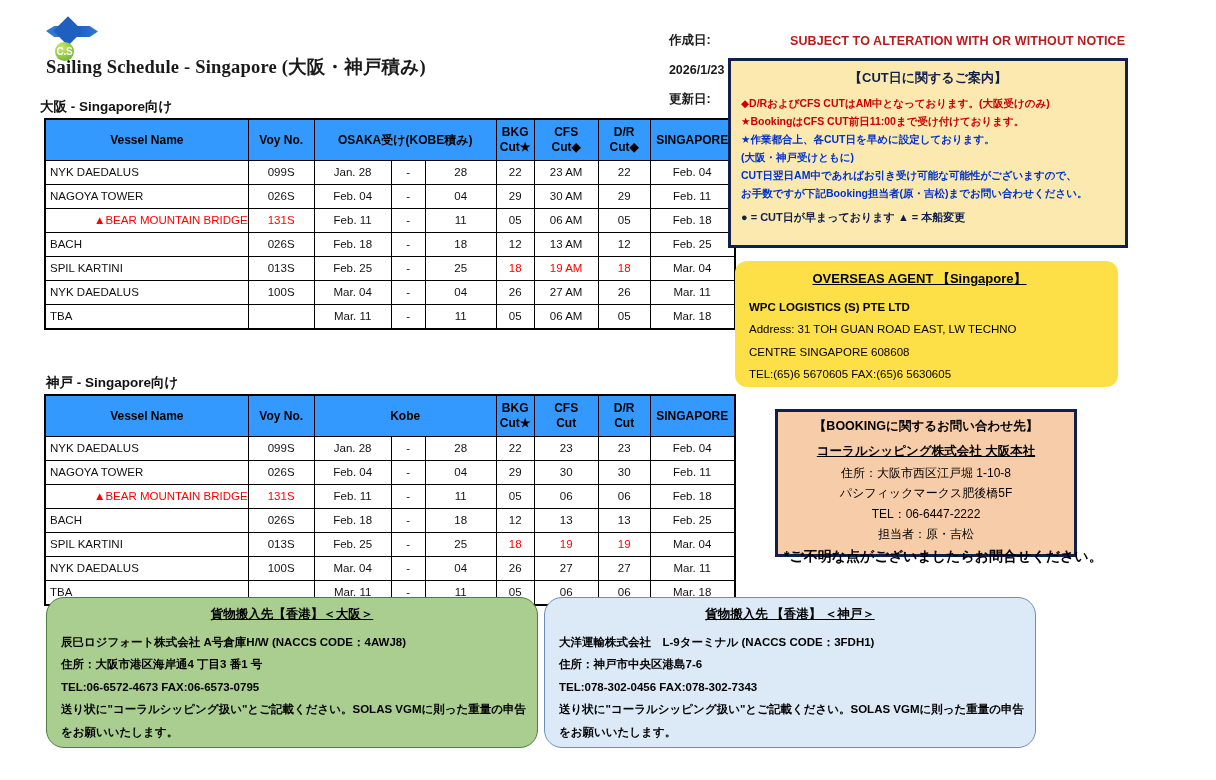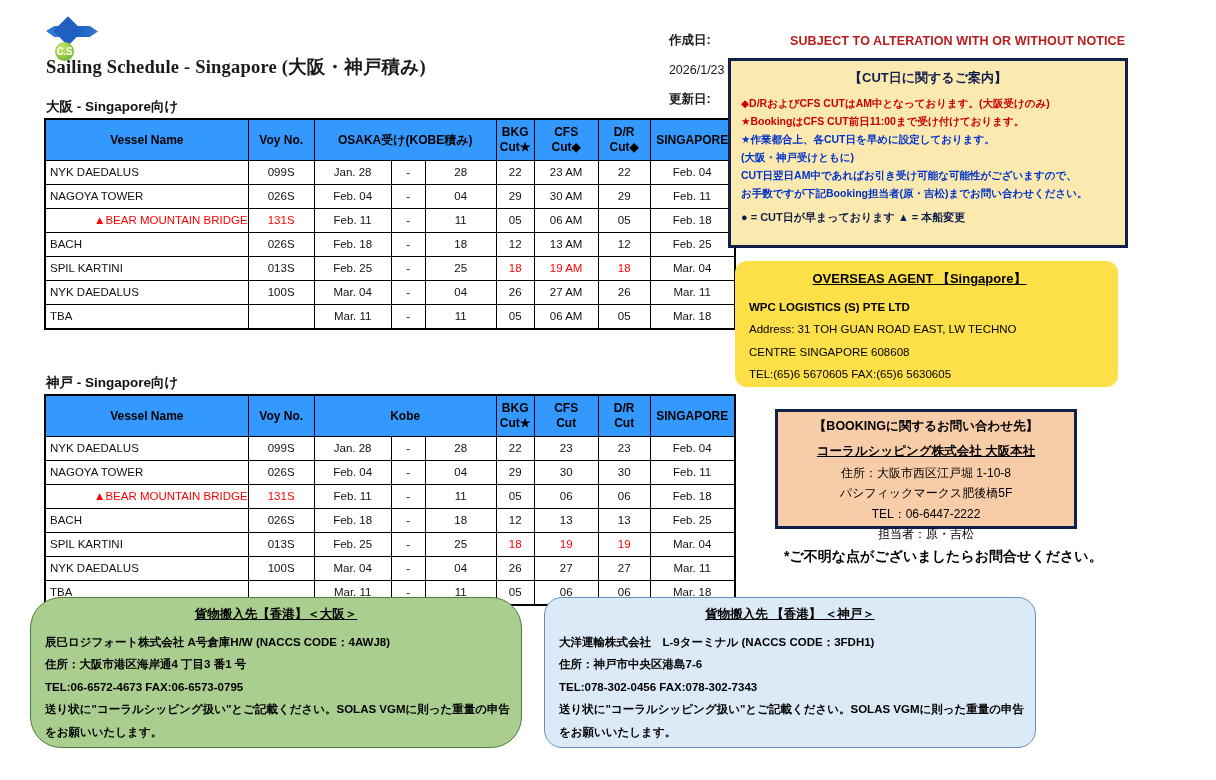"2026/1/23" .meta-dates .val { font-weight: normal -> bold }
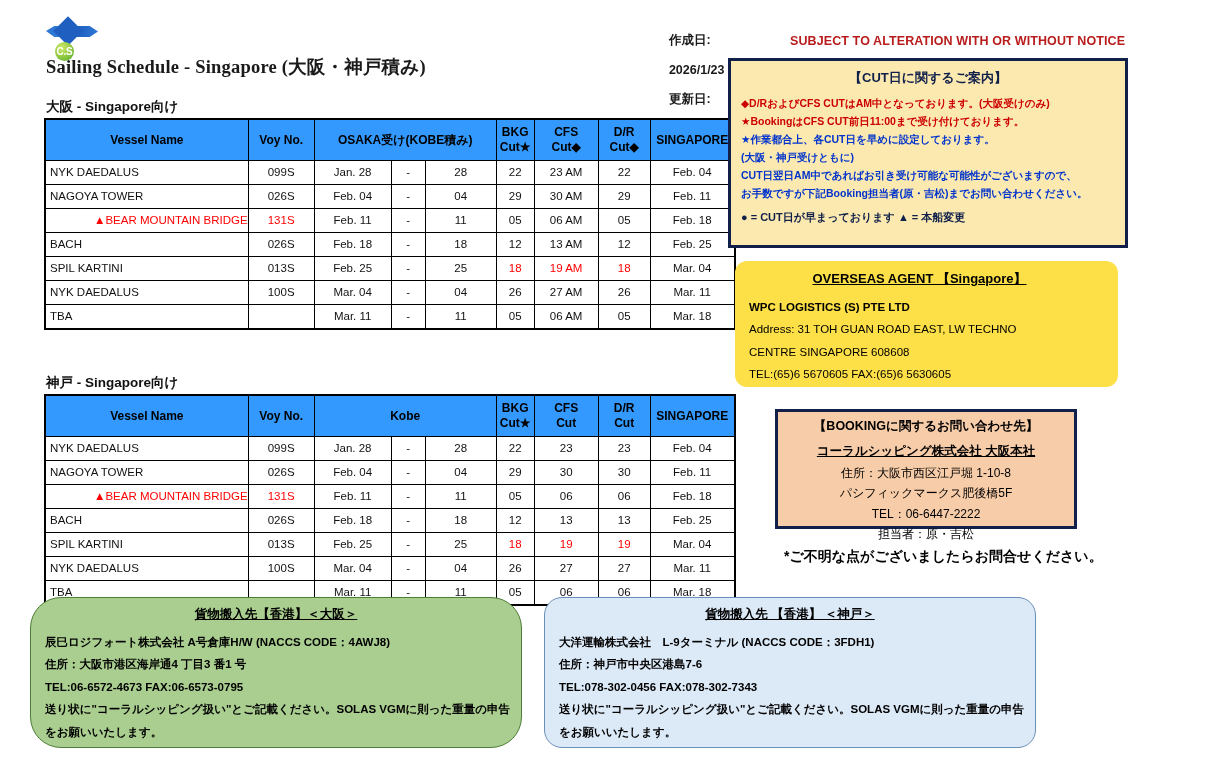"大阪 - Singapore向け" #sec-osaka { left: 46px -> 40px }
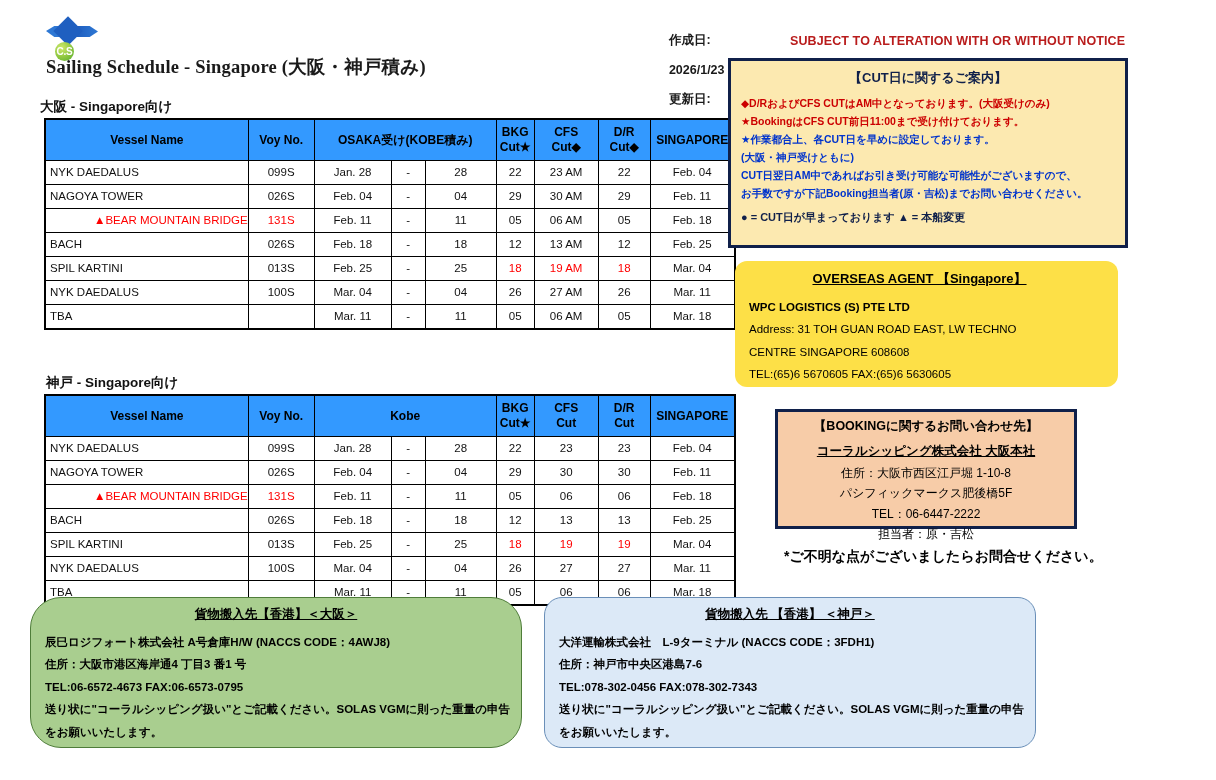"【BOOKINGに関するお問い合わせ先】" #box-booking { height: 120px -> 148px }
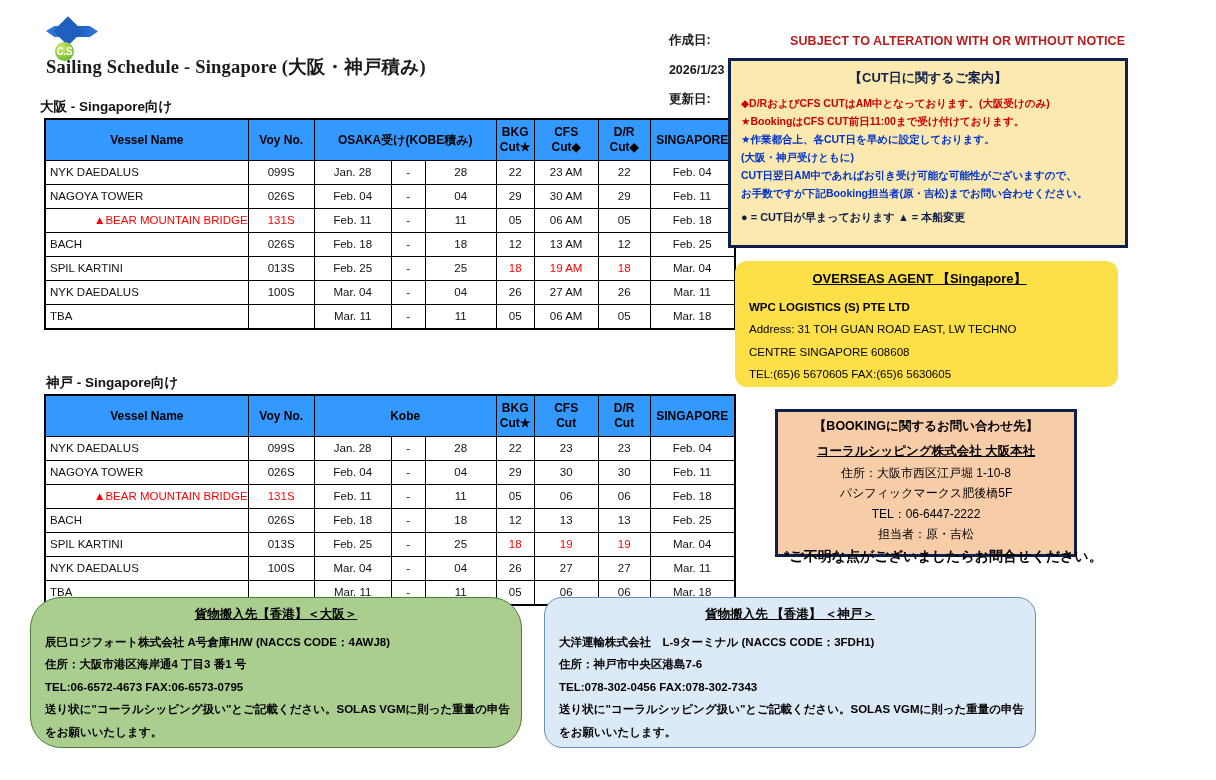"貨物搬入先【香港】＜大阪＞" #box-osaka-cargo { border-radius: 31px -> 18px; left: 30px -> 46px }
